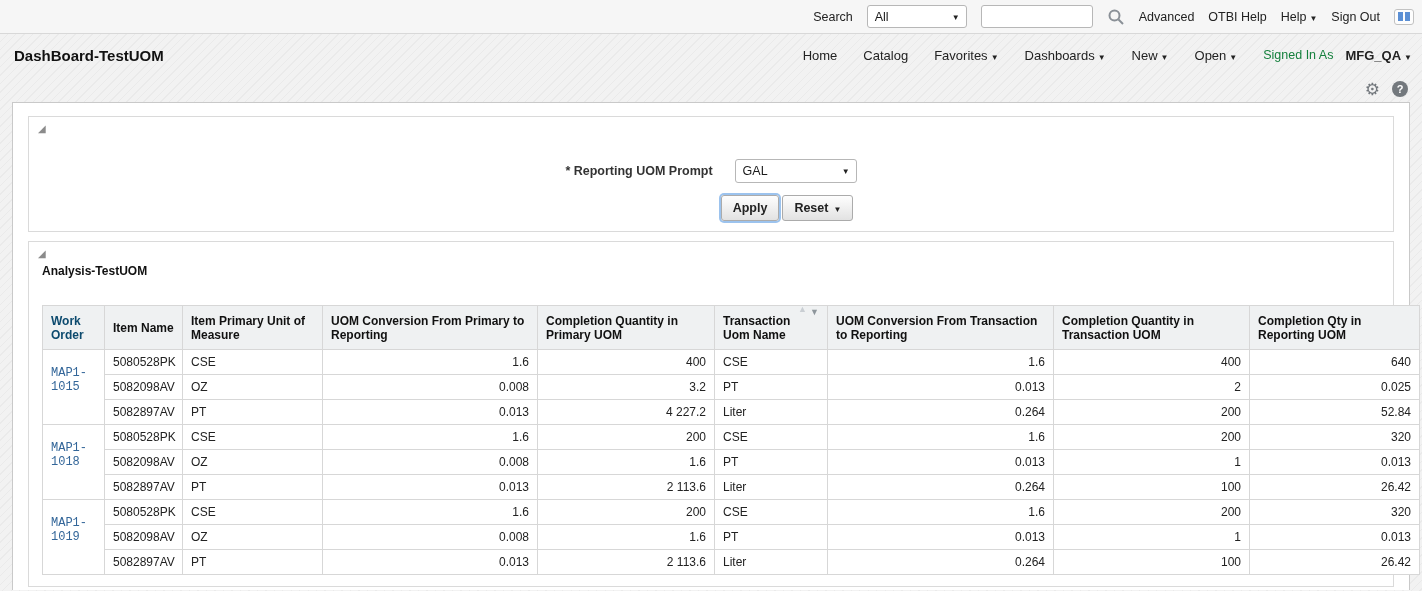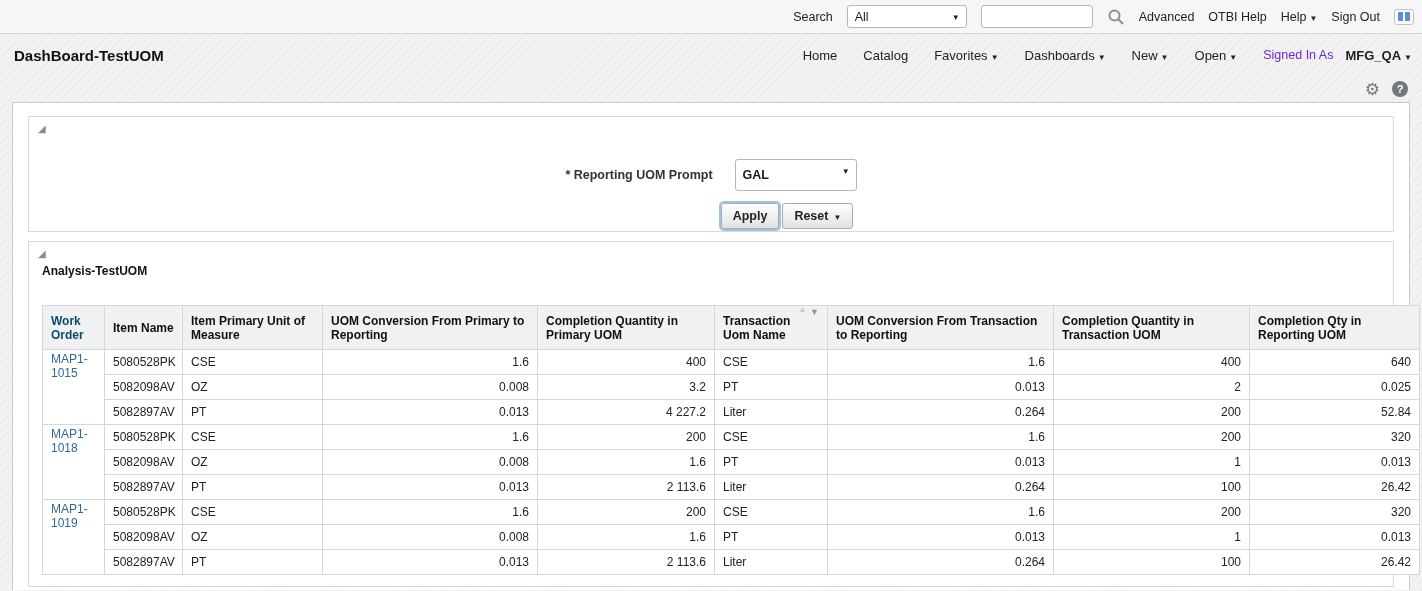"All" .scope-select { width: 120px -> 100px }
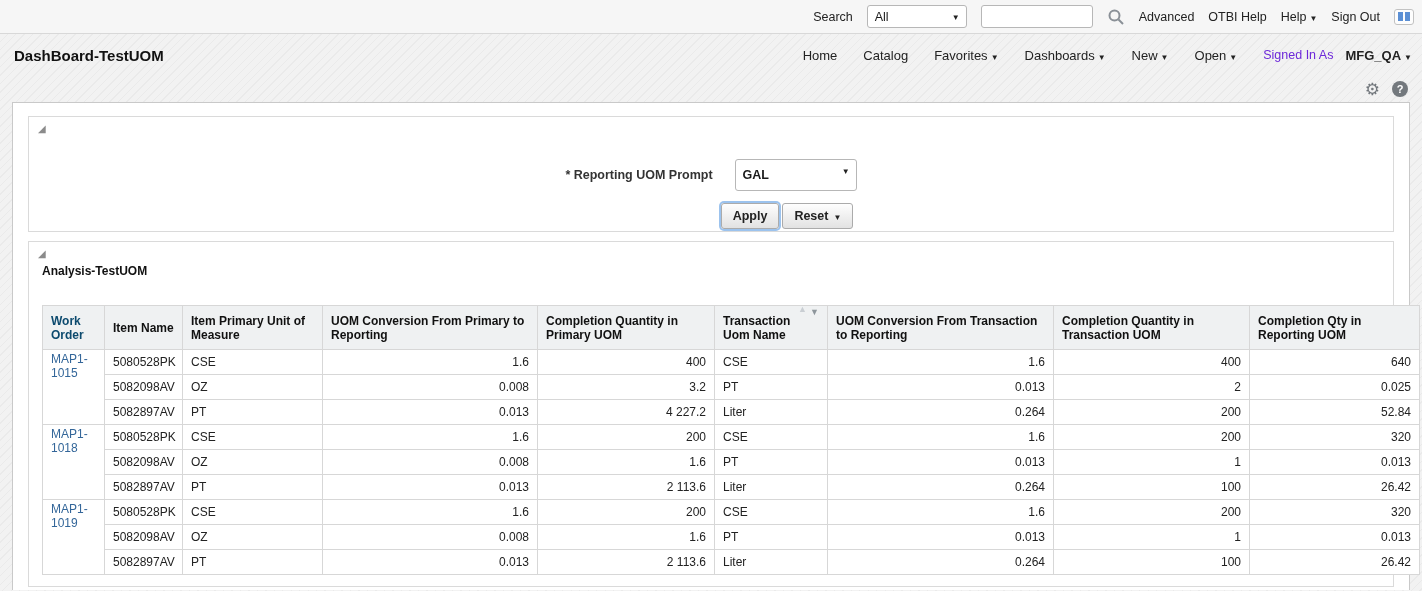"Signed In As" .signed-in { color: #6d28d9 -> #15803d }
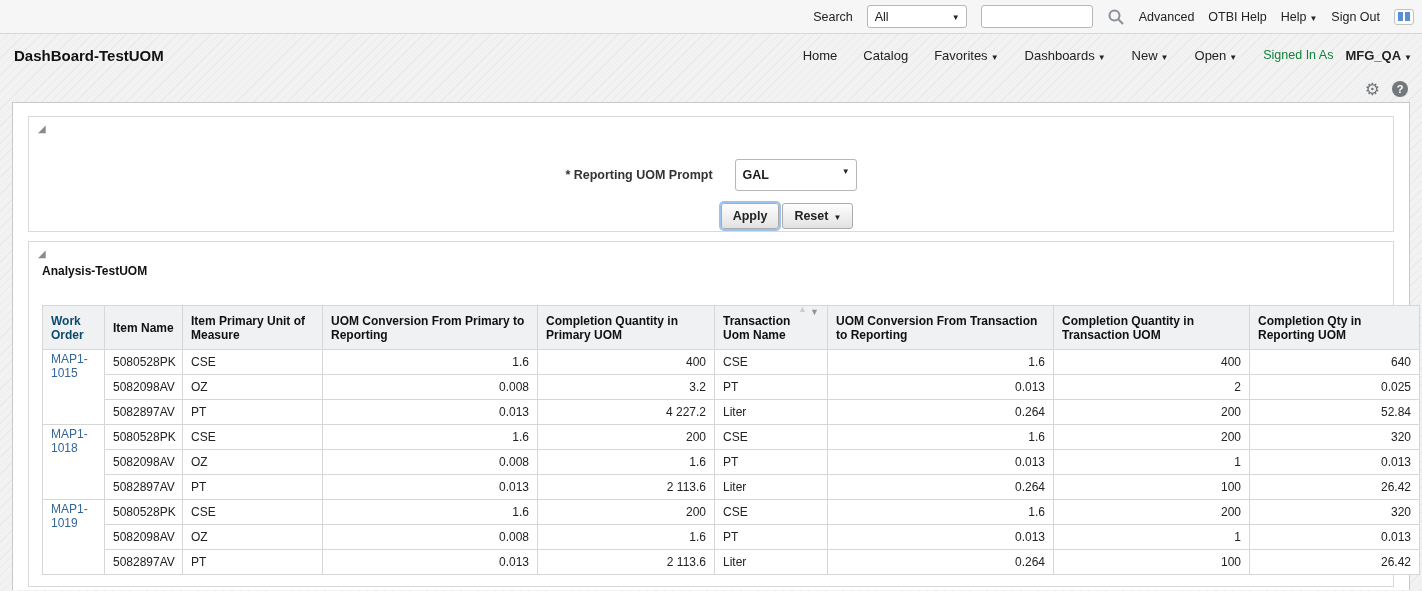"GAL" .uom-select { font-weight: bold -> normal; height: 32px -> 24px }
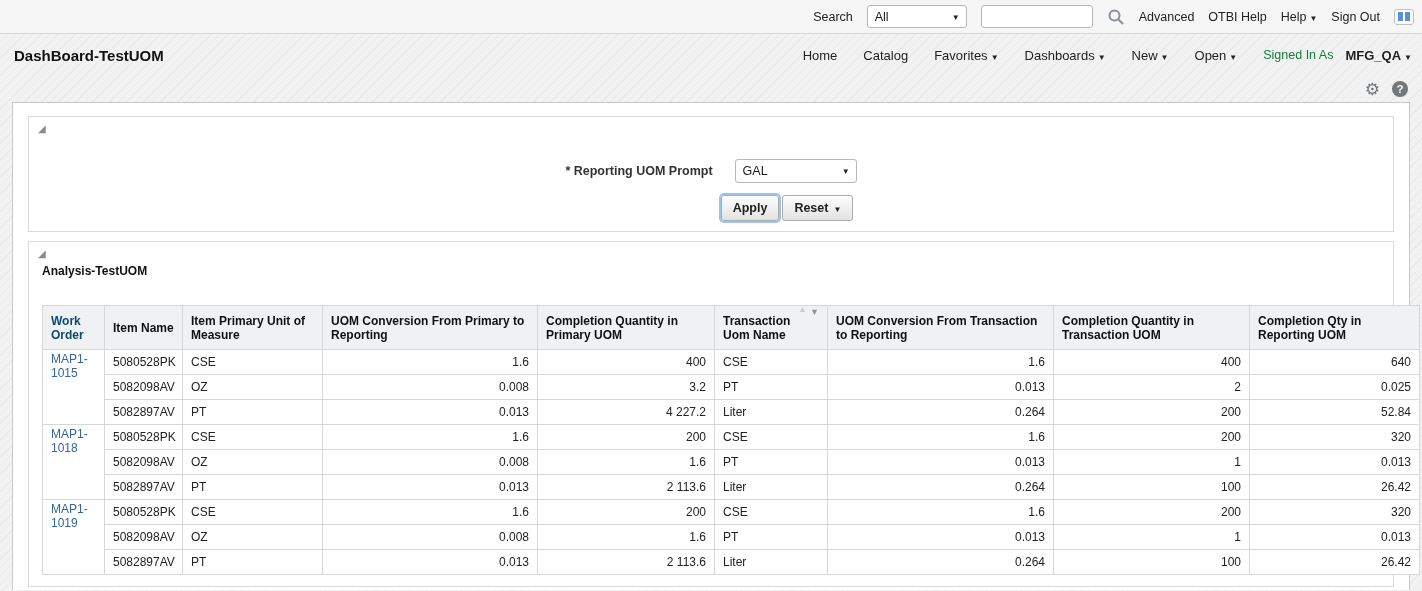"MAP1-1015" td.work-order { font-family: none -> Liberation Mono, monospace; padding-top: 2px -> 16px }
